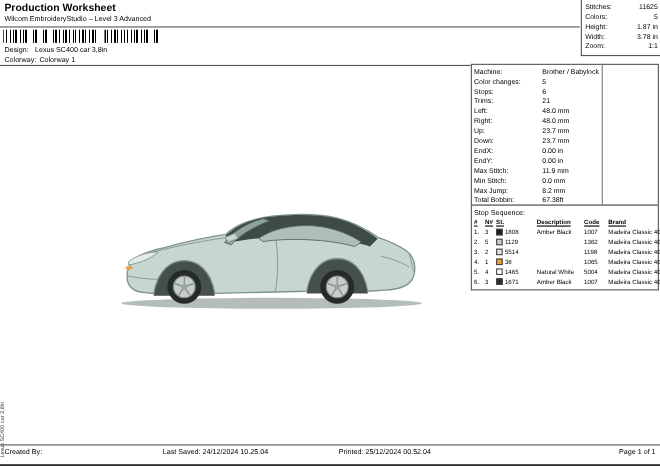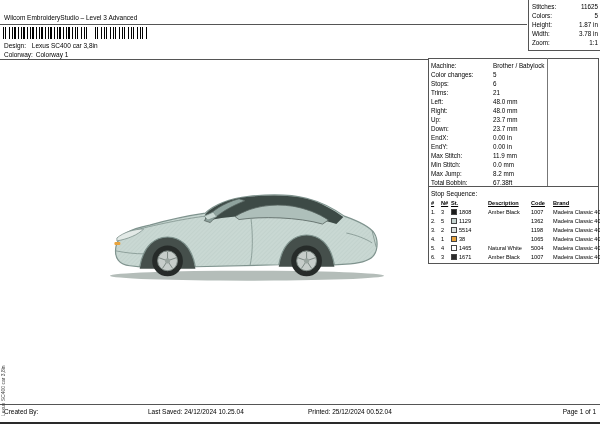"Production Worksheet" div.title { html: none -> <div>Production Worksheet</div> }
